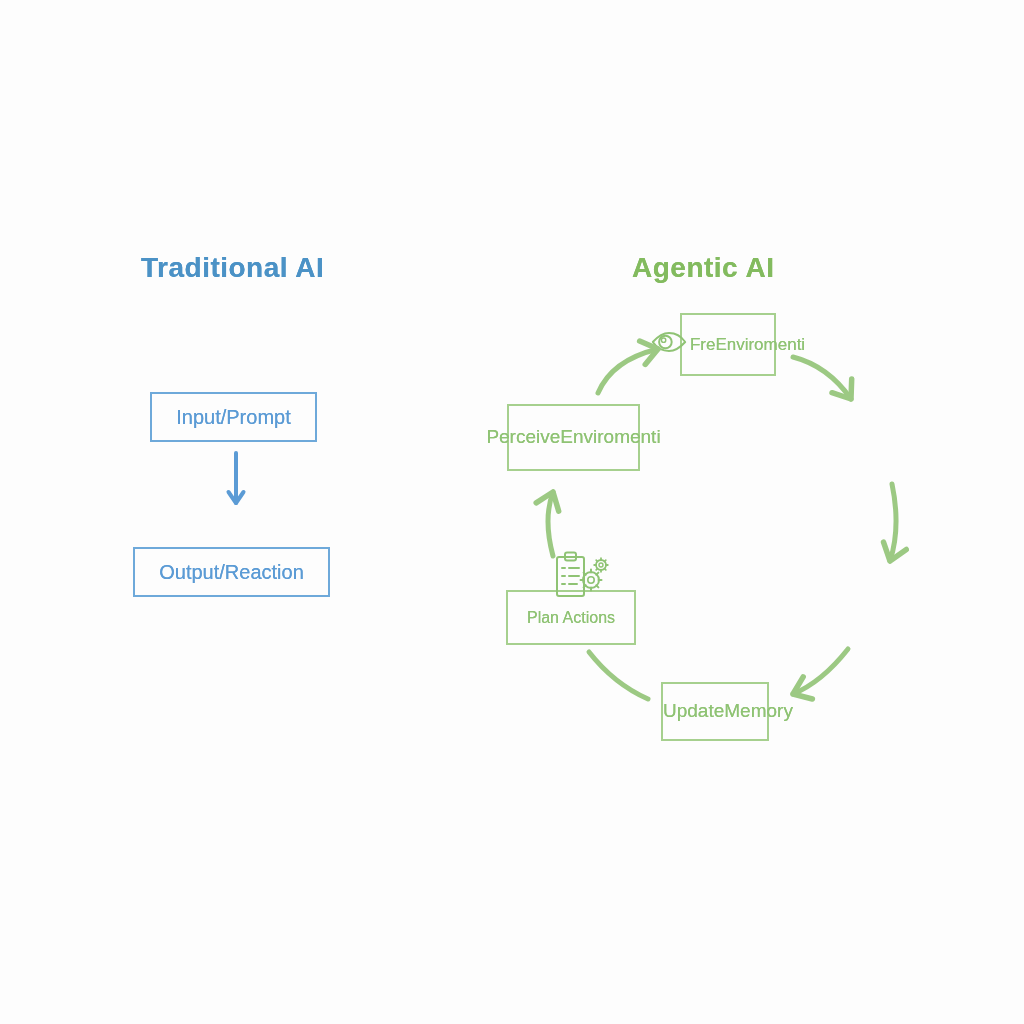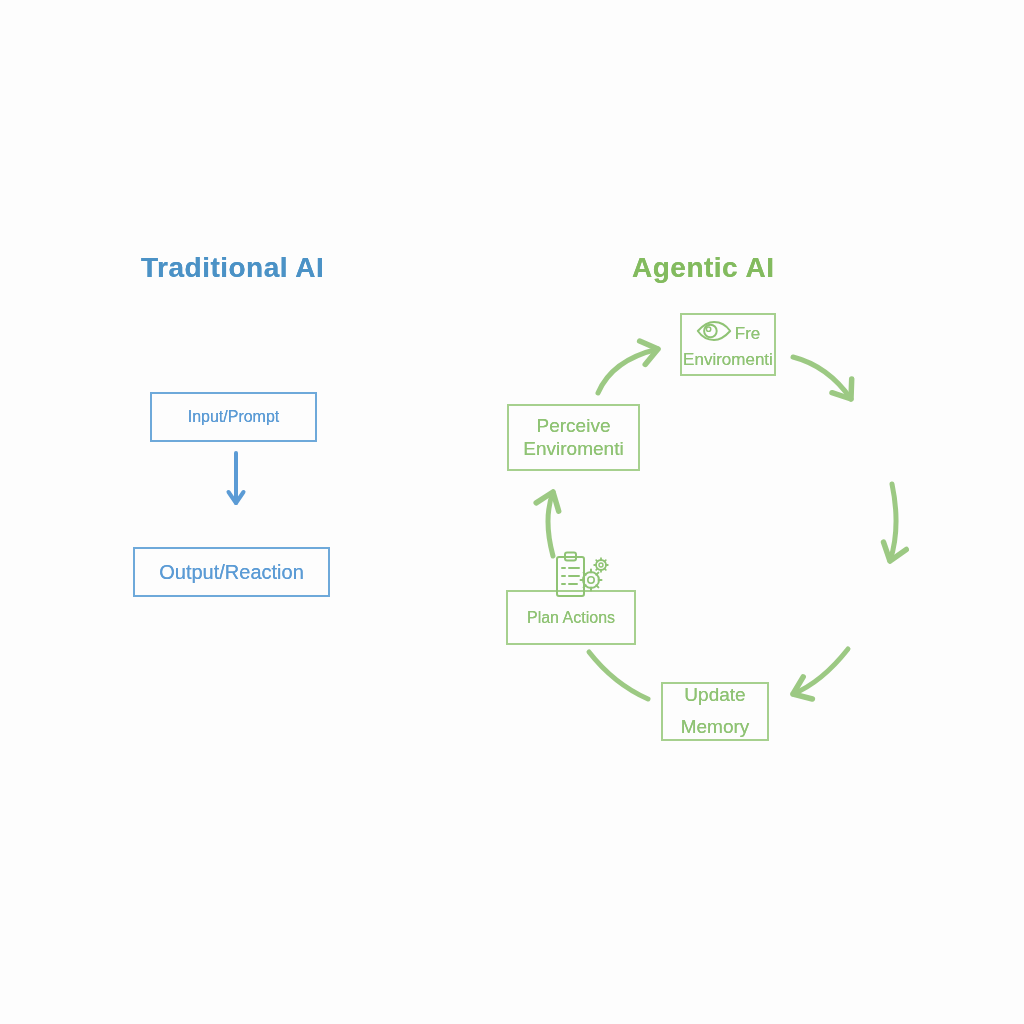"Fre" .col { flex-direction: column -> row }
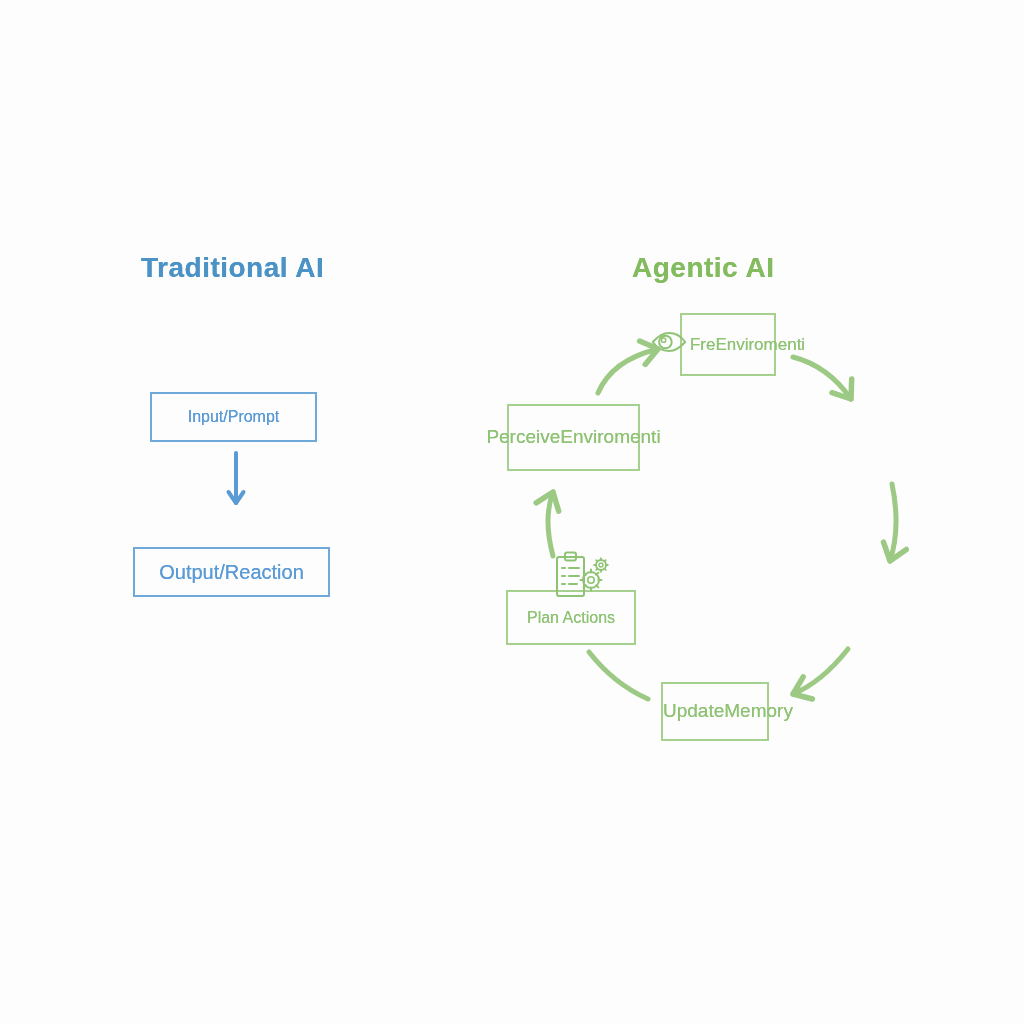"Input/Prompt" #box-input { font-size: 16px -> 20px }
